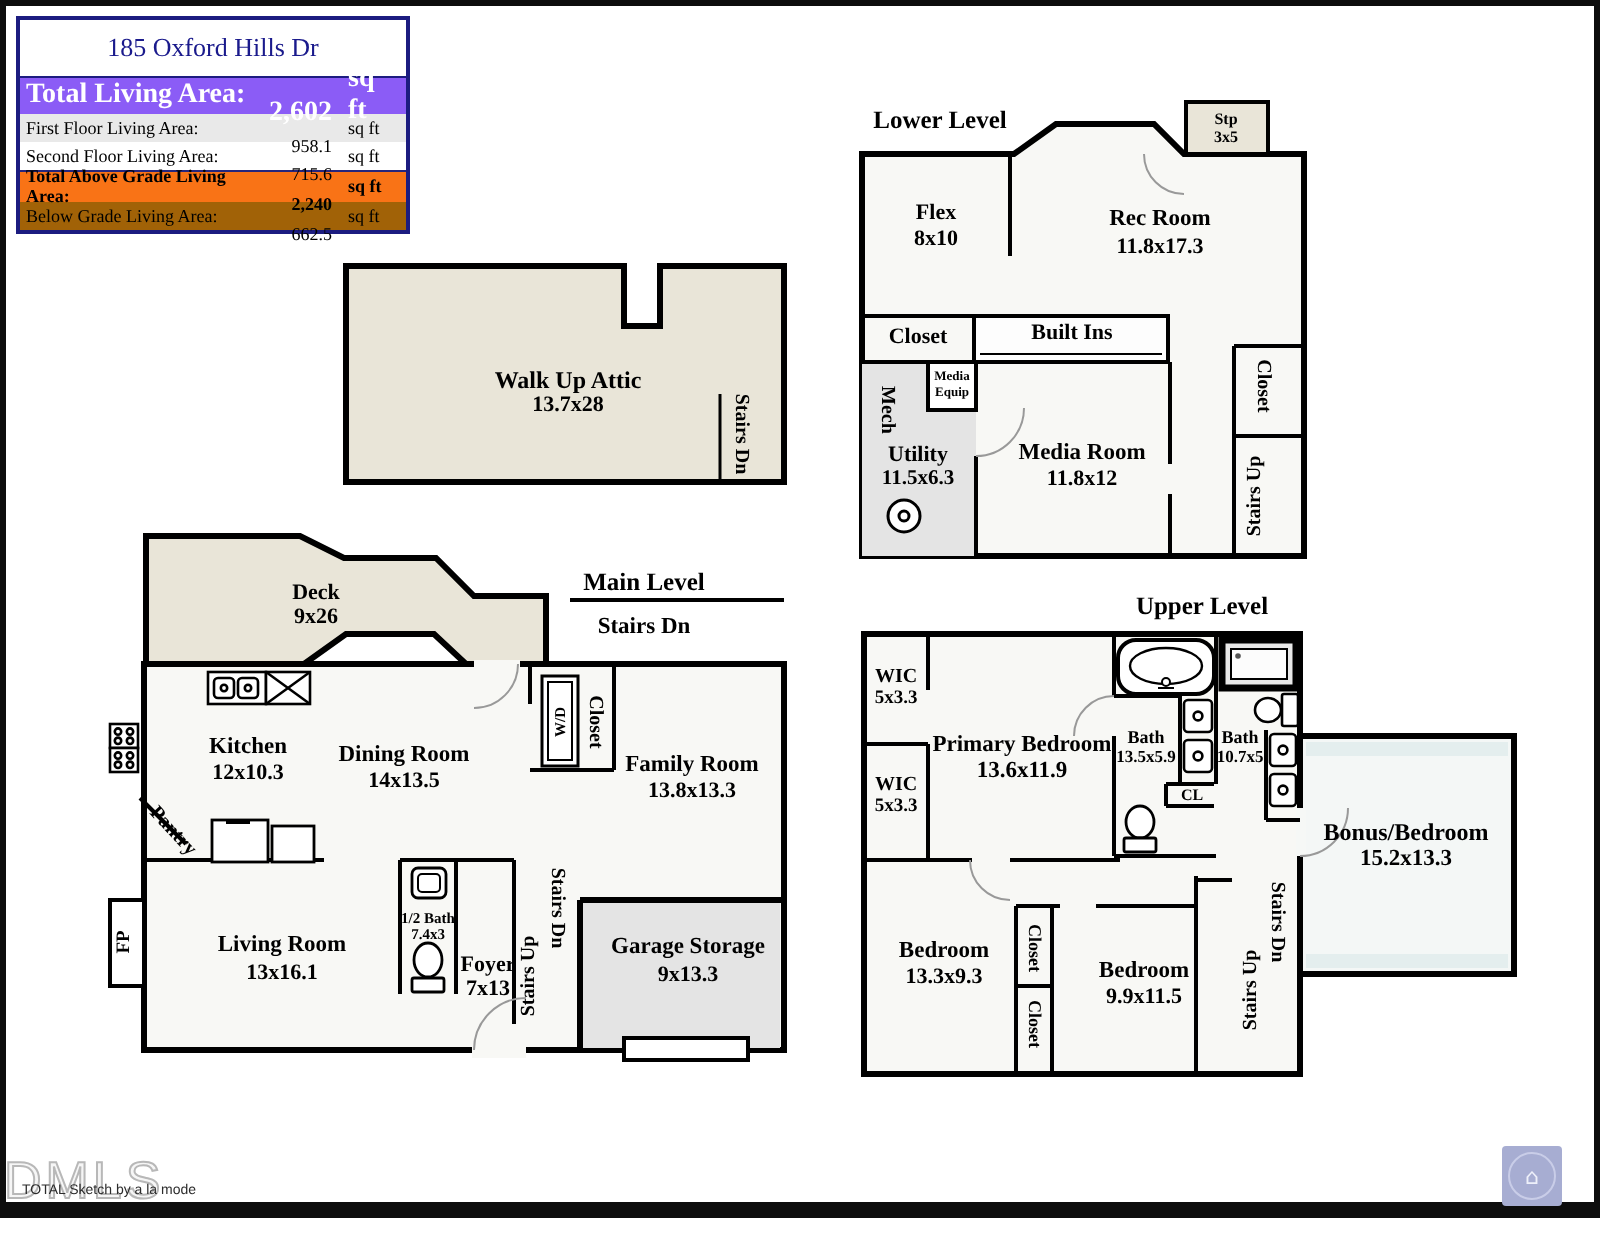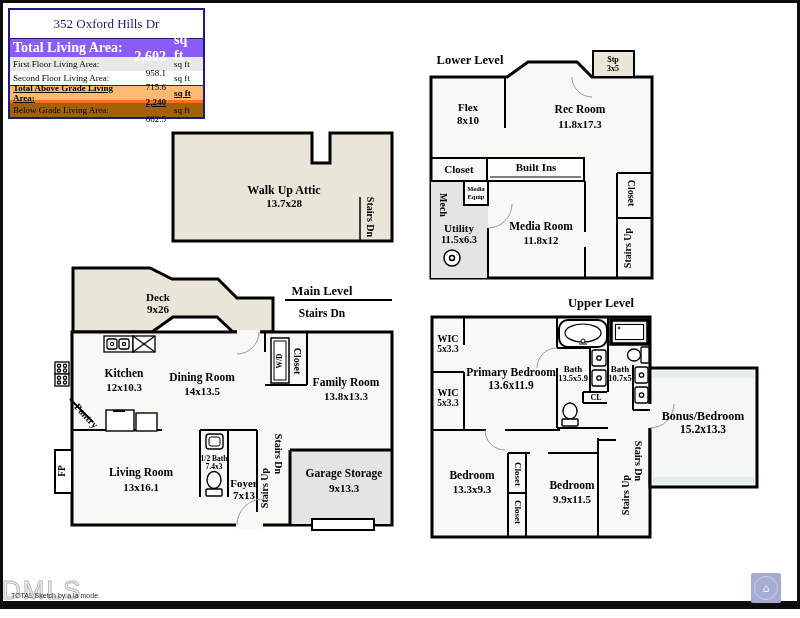"352 Oxford Hills Dr" div.at-title { text: 352 -> 185 }
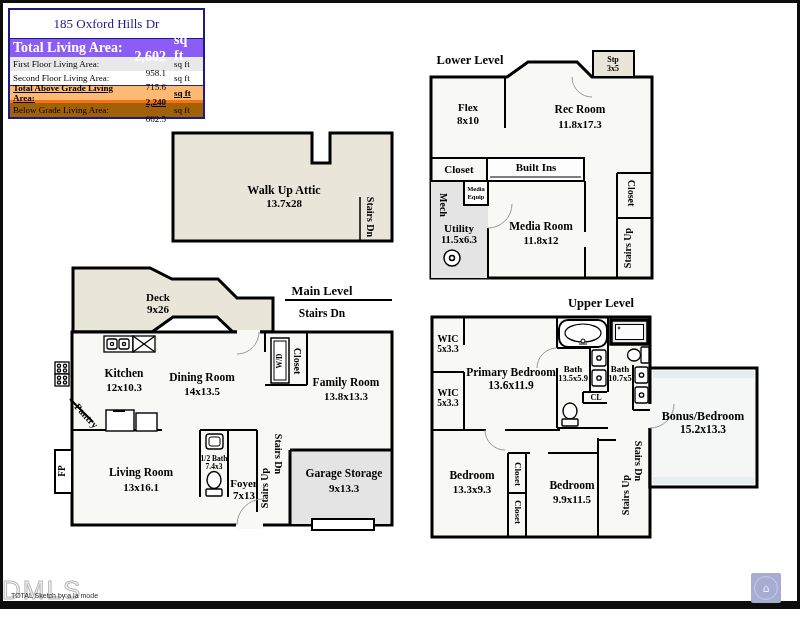"Total Above Grade Living Area:" .at-row.r2 { background: #fdba74 -> #f97316; border-bottom: 3px solid #f97316 -> 1px solid #f97316; text-decoration: underline -> none }
